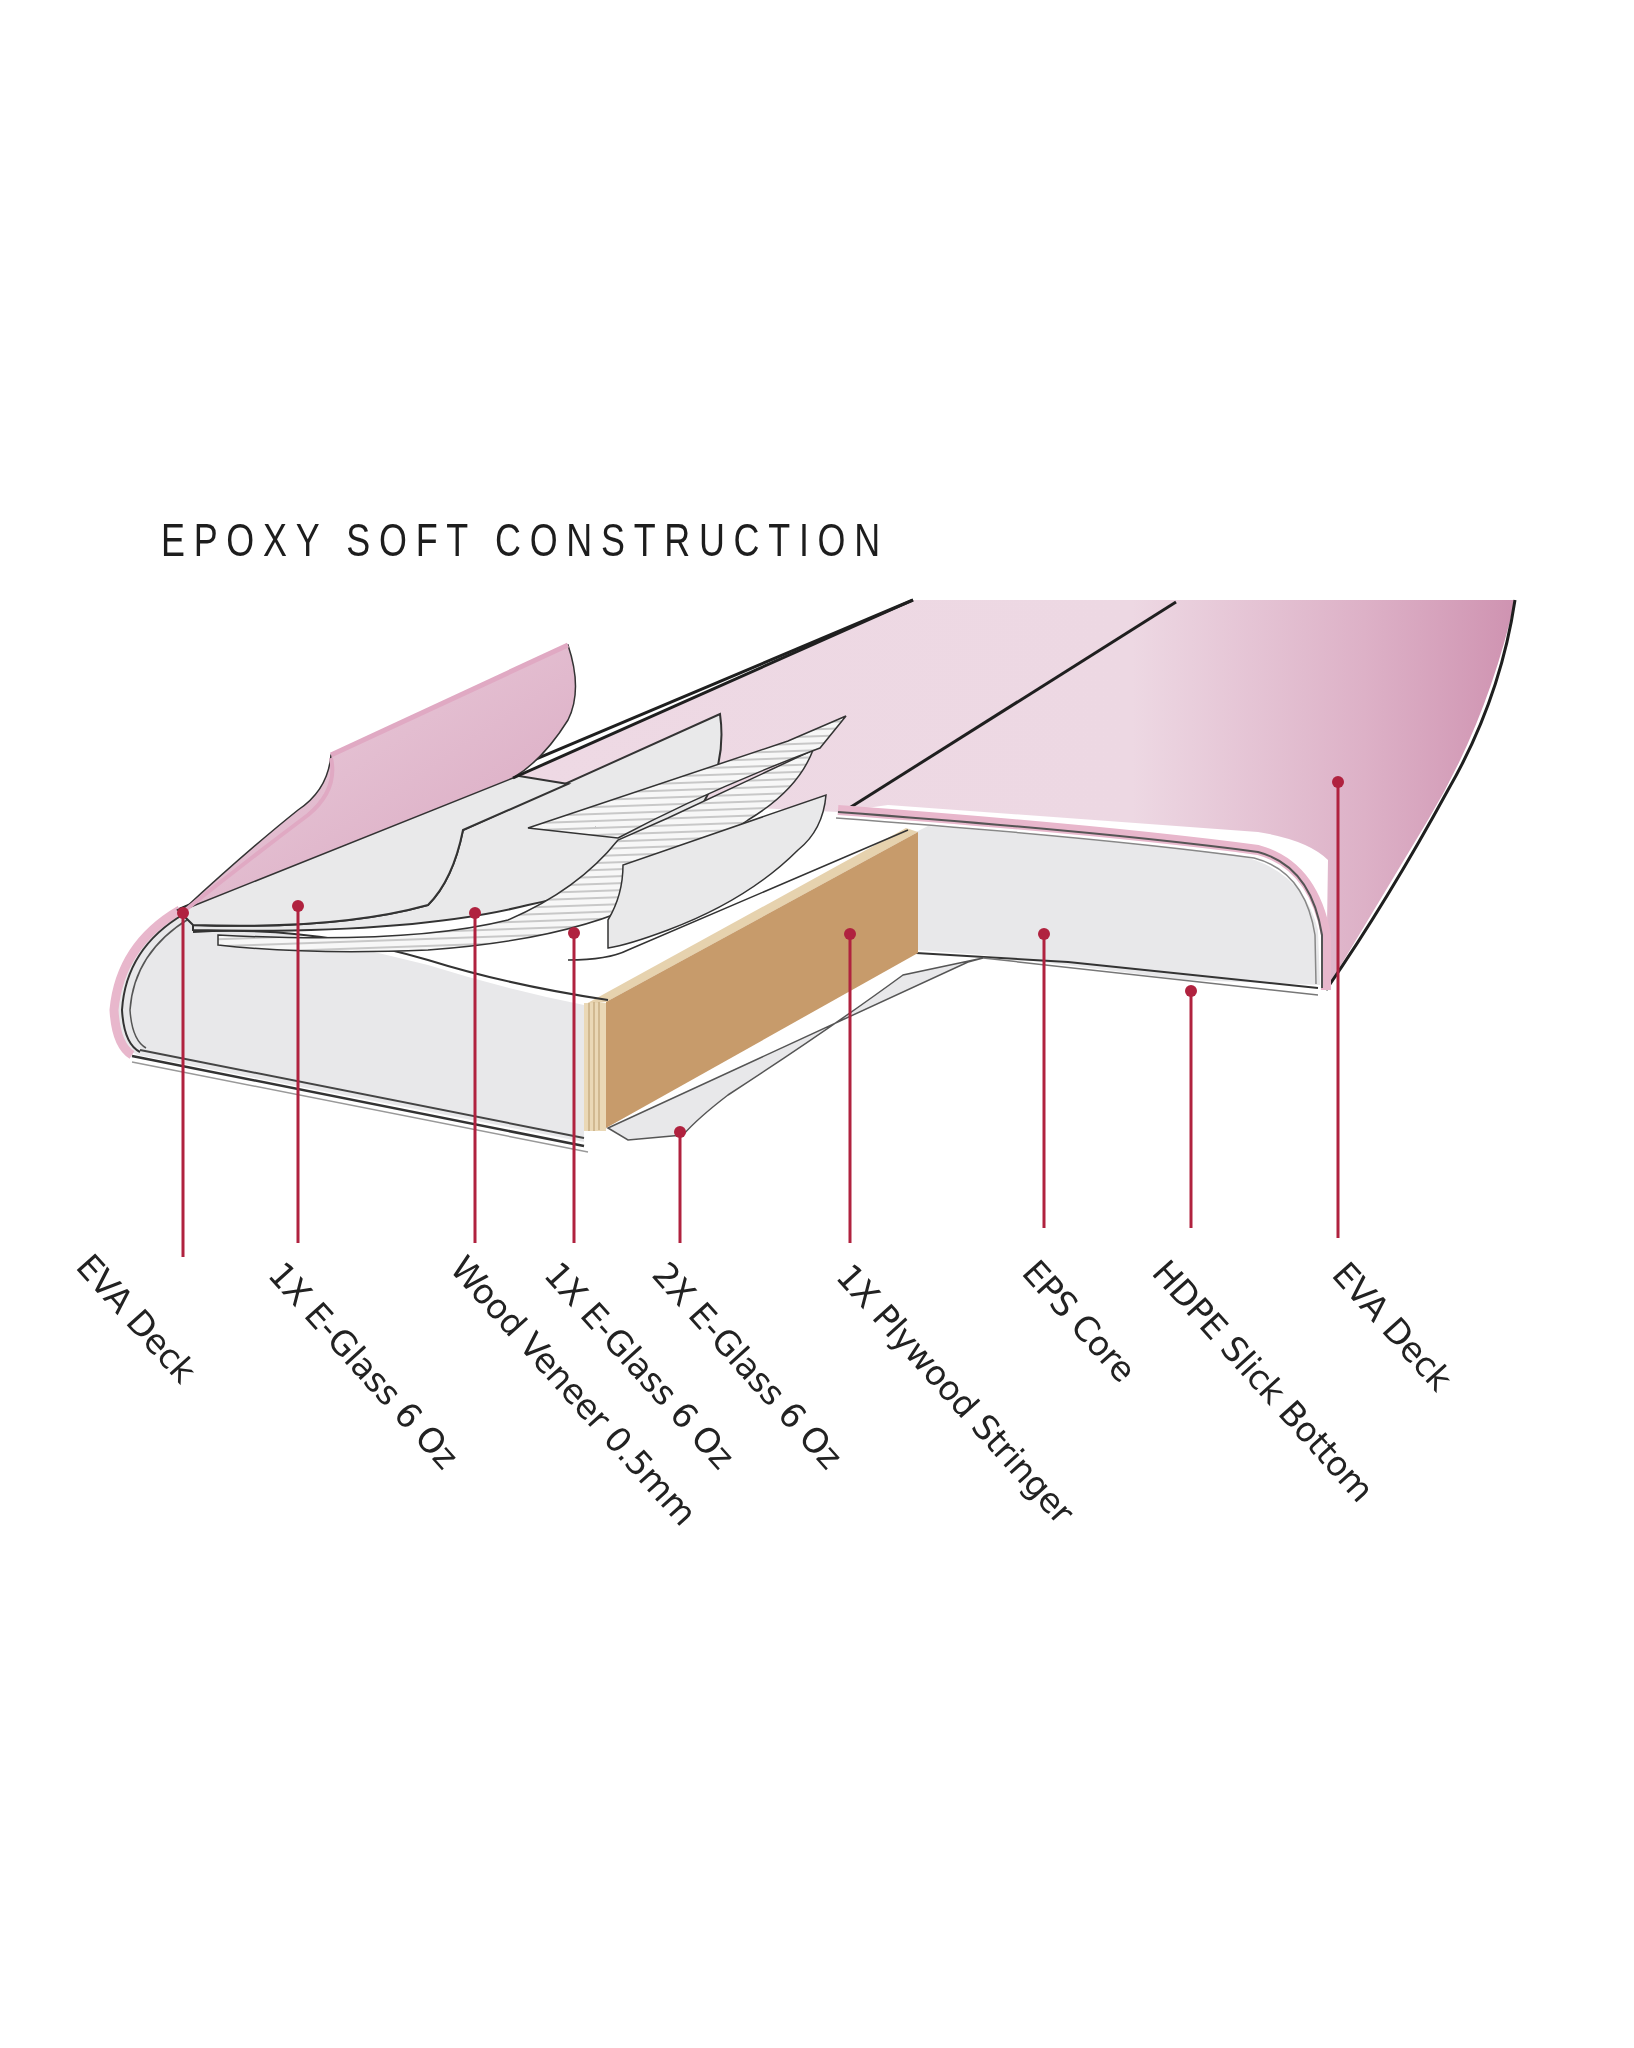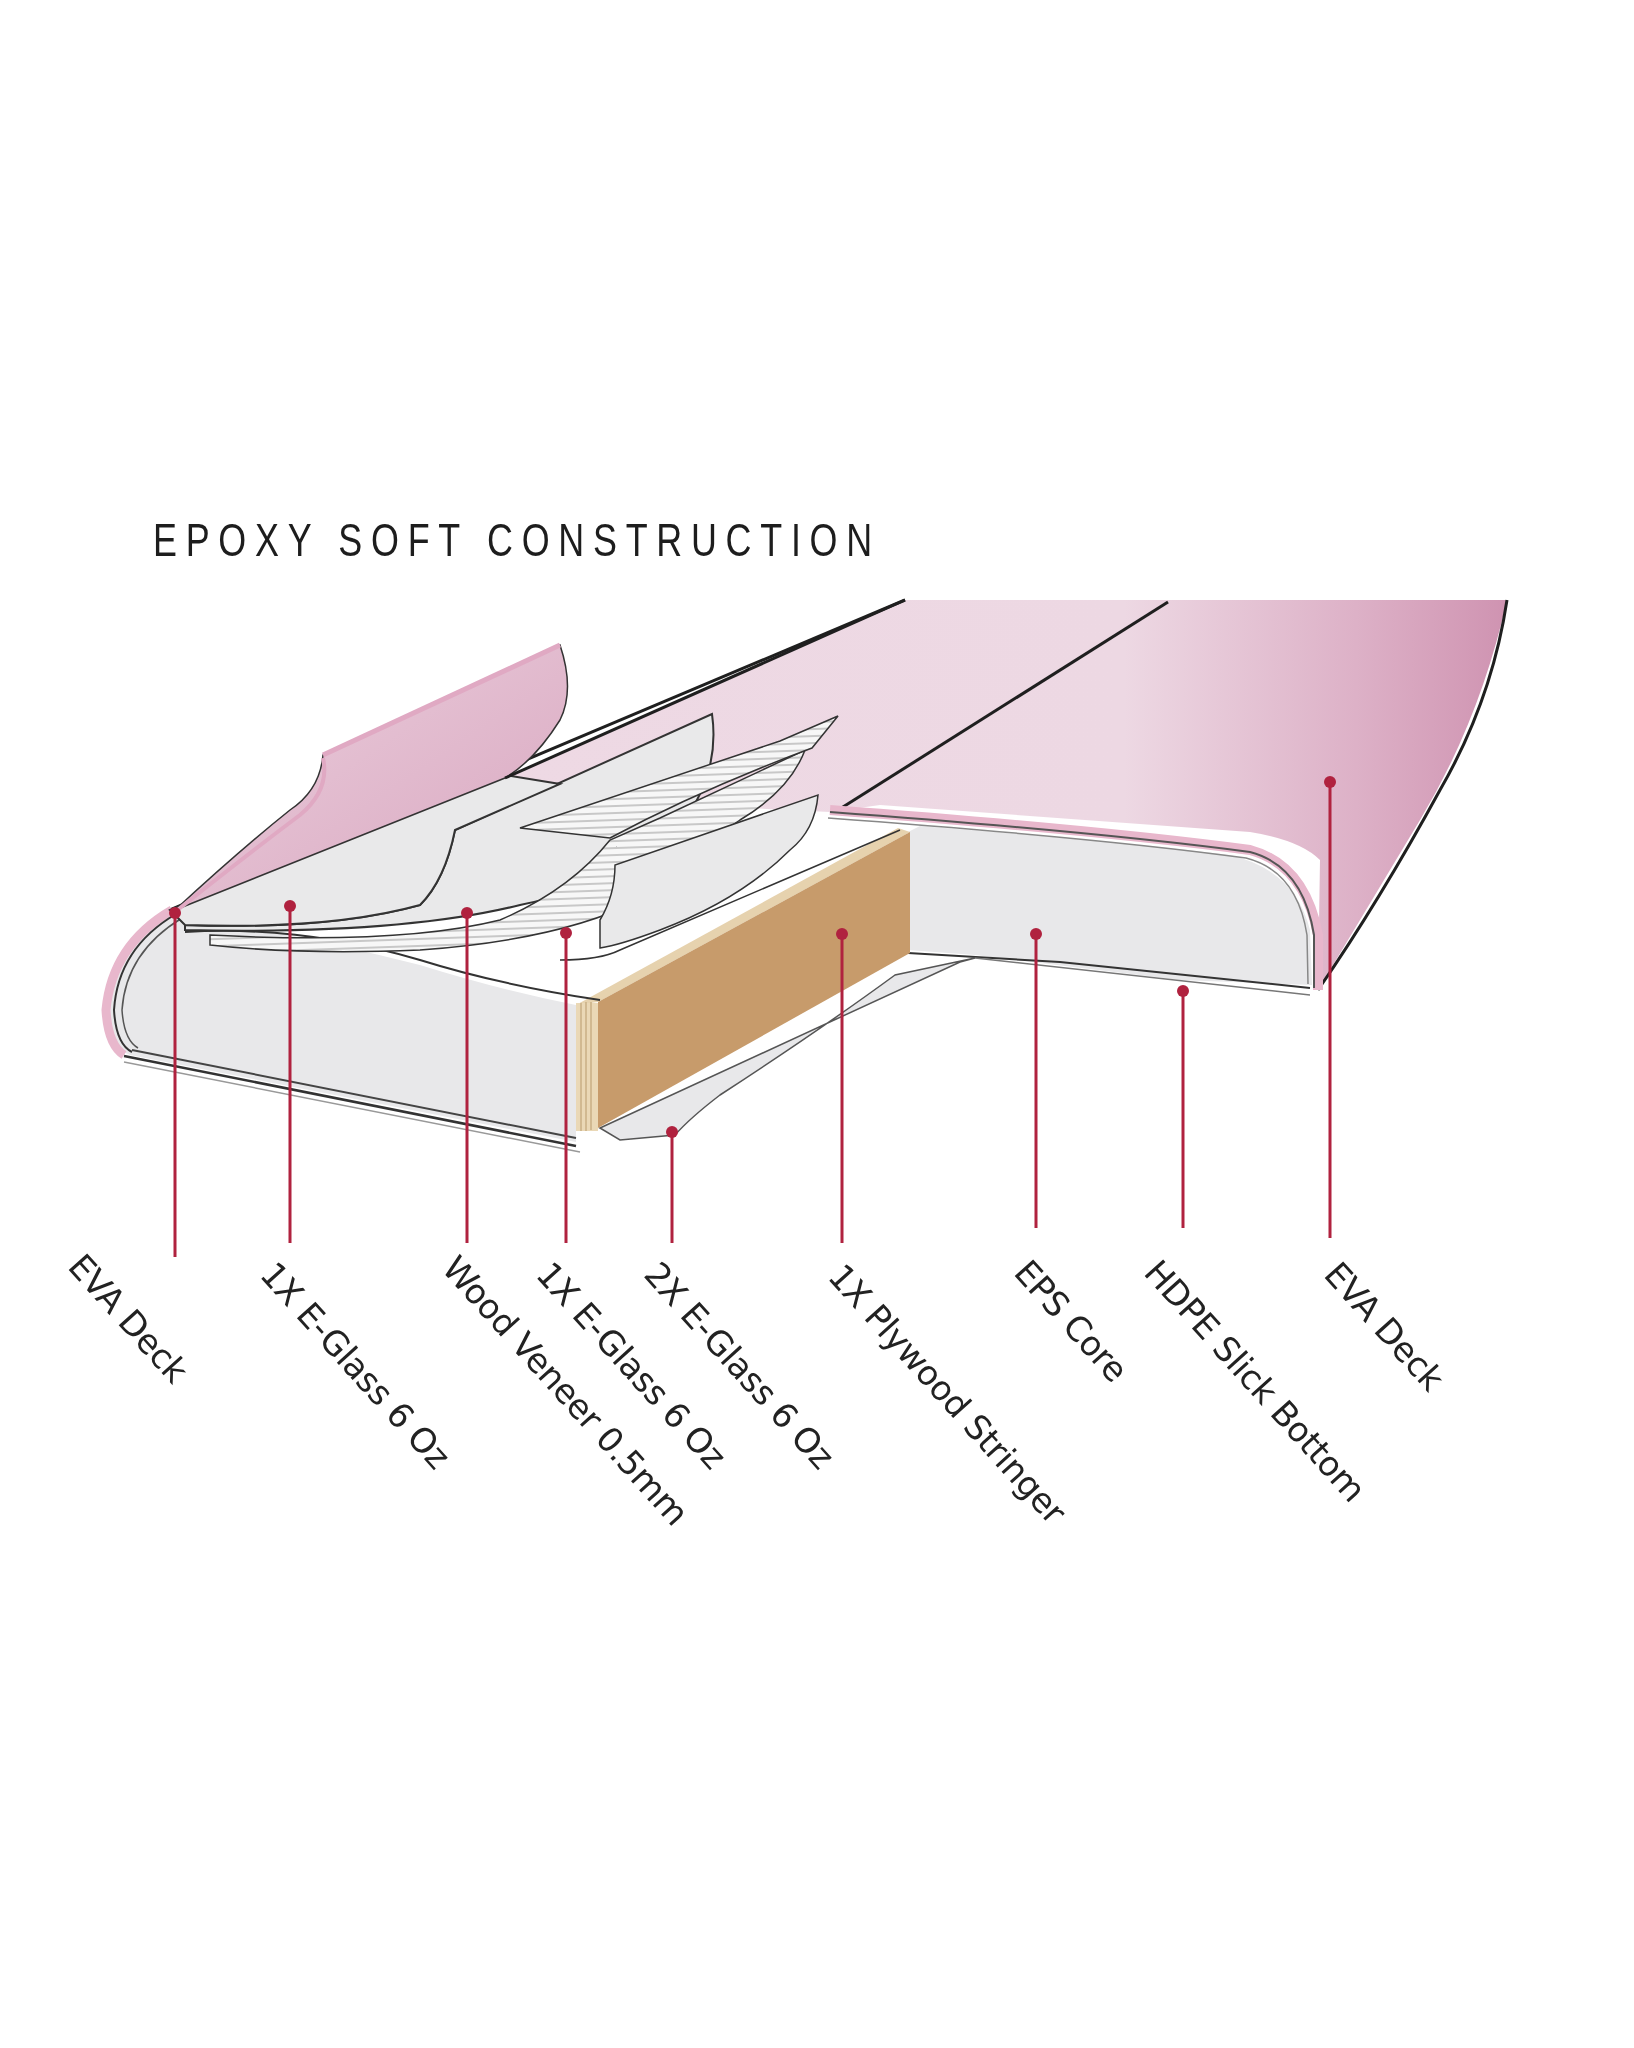"EPOXY SOFT CONSTRUCTION" #stage { left: 0 -> 8px }
